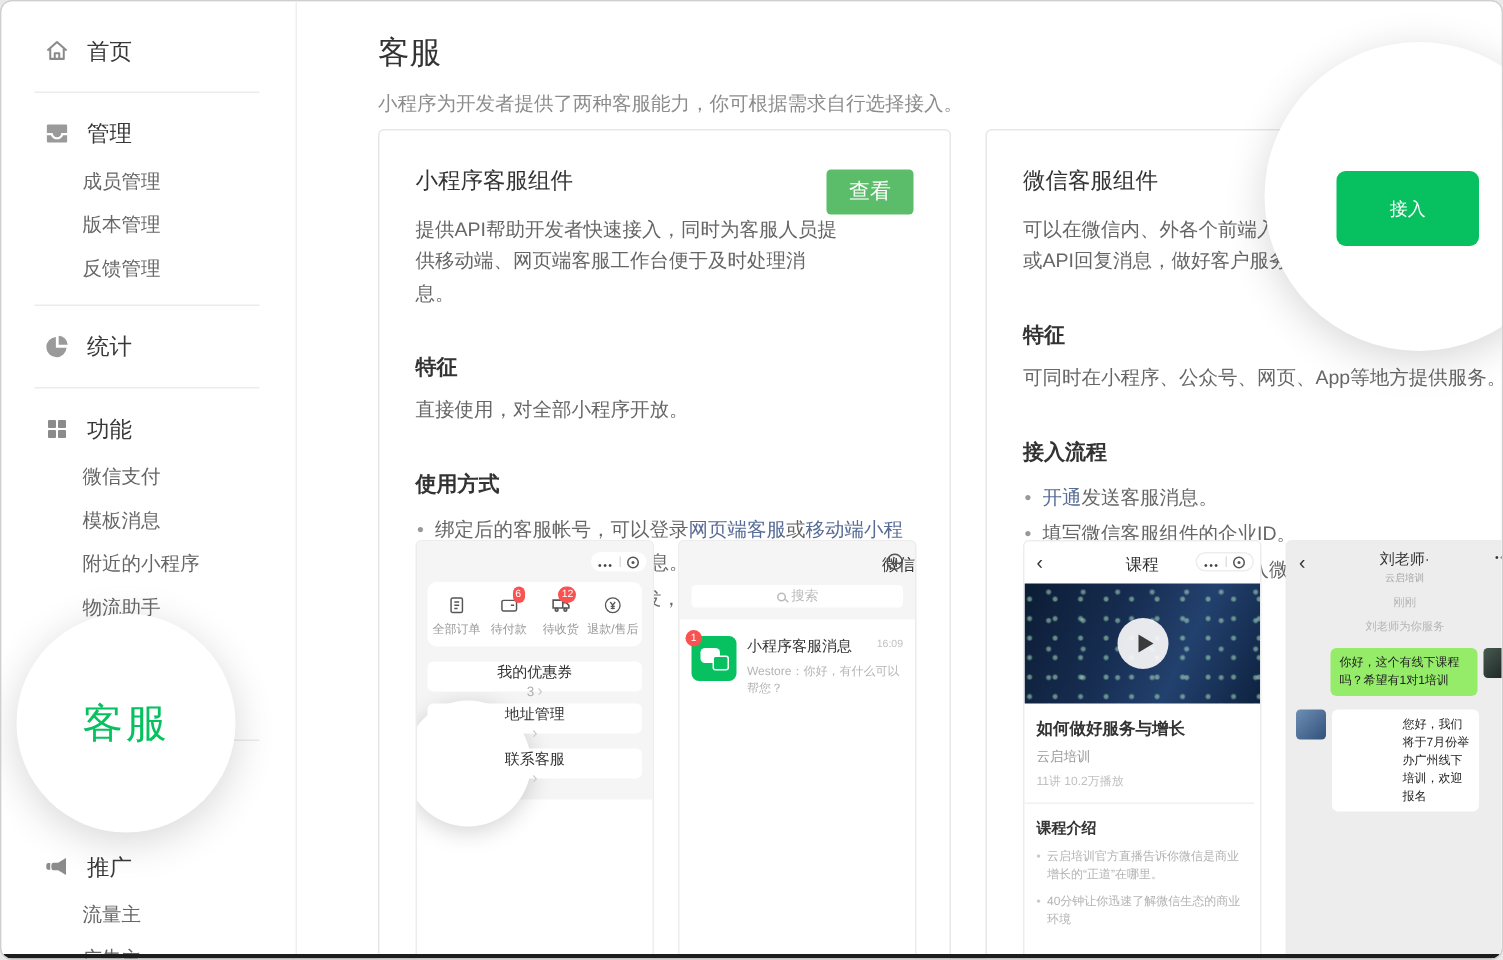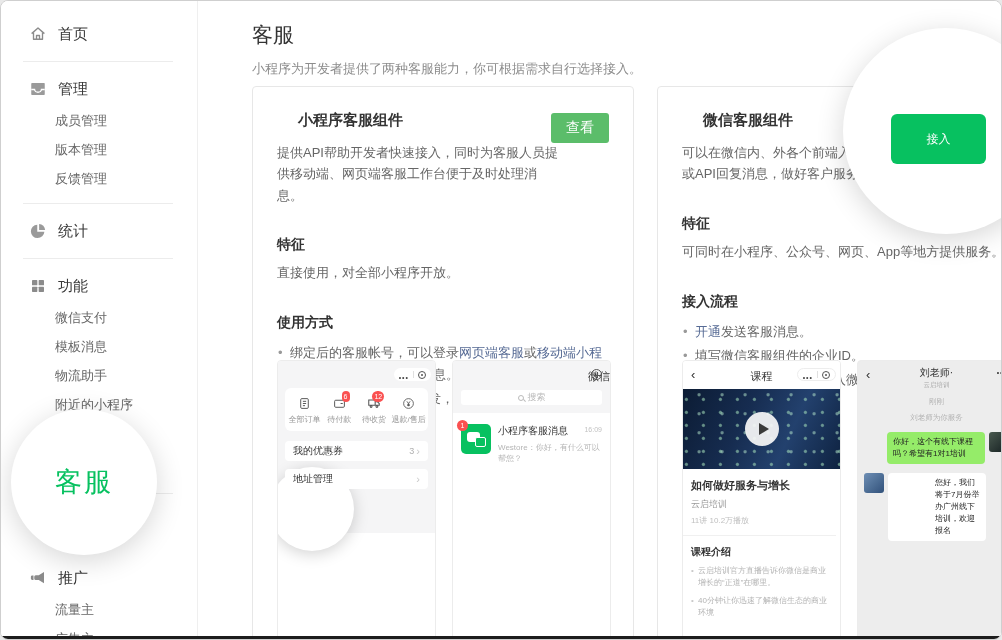"小程序客服组件" .card-title { font-weight: 700 -> 400; margin-left: 21px -> none }
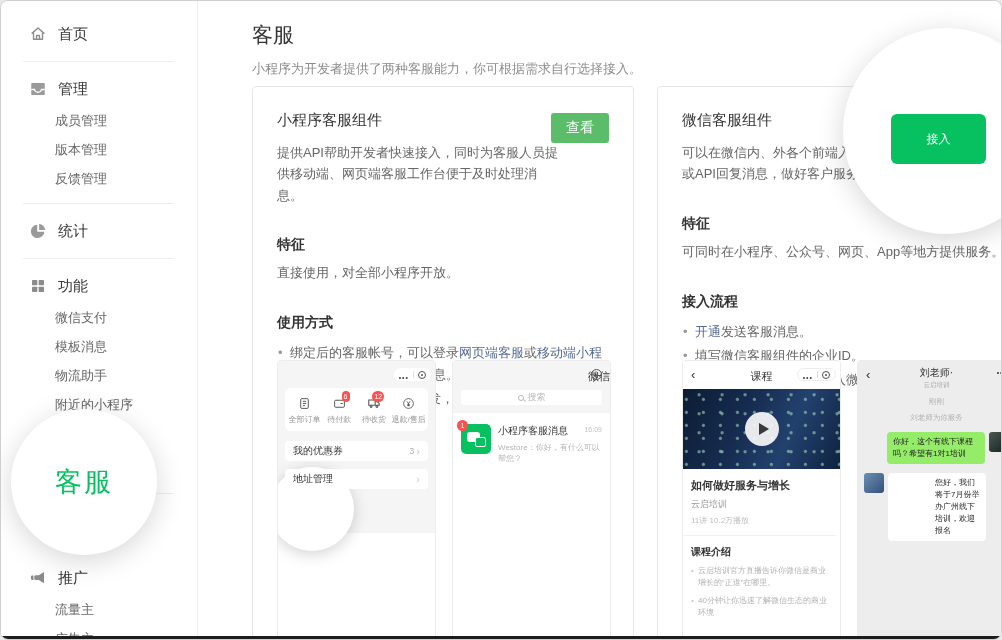"物流助手" div.side-sub { order: before "附近的小程序" -> after "附近的小程序" }
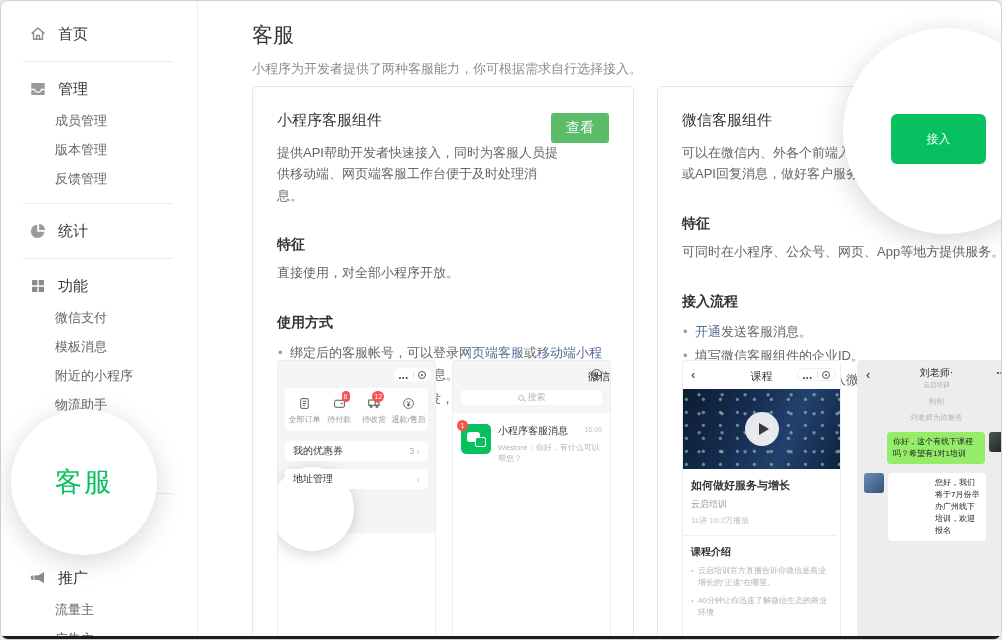"我的优惠券" .prow { flex-direction: none -> column }
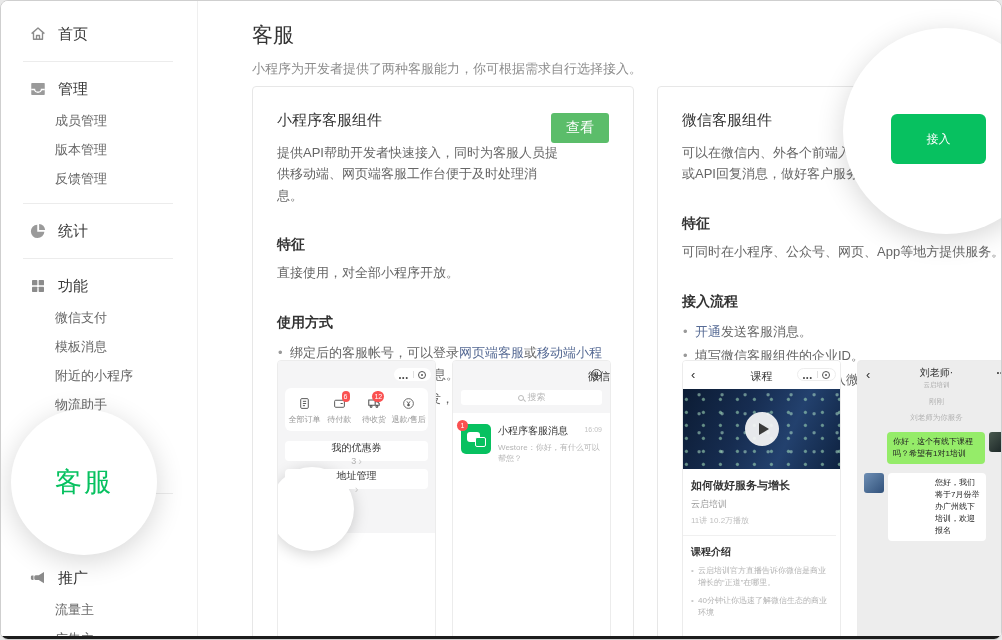"联系客服" div.prow { html: none -> <div> <span>联系客服</span> <span> <span></span> </span> </div> }
